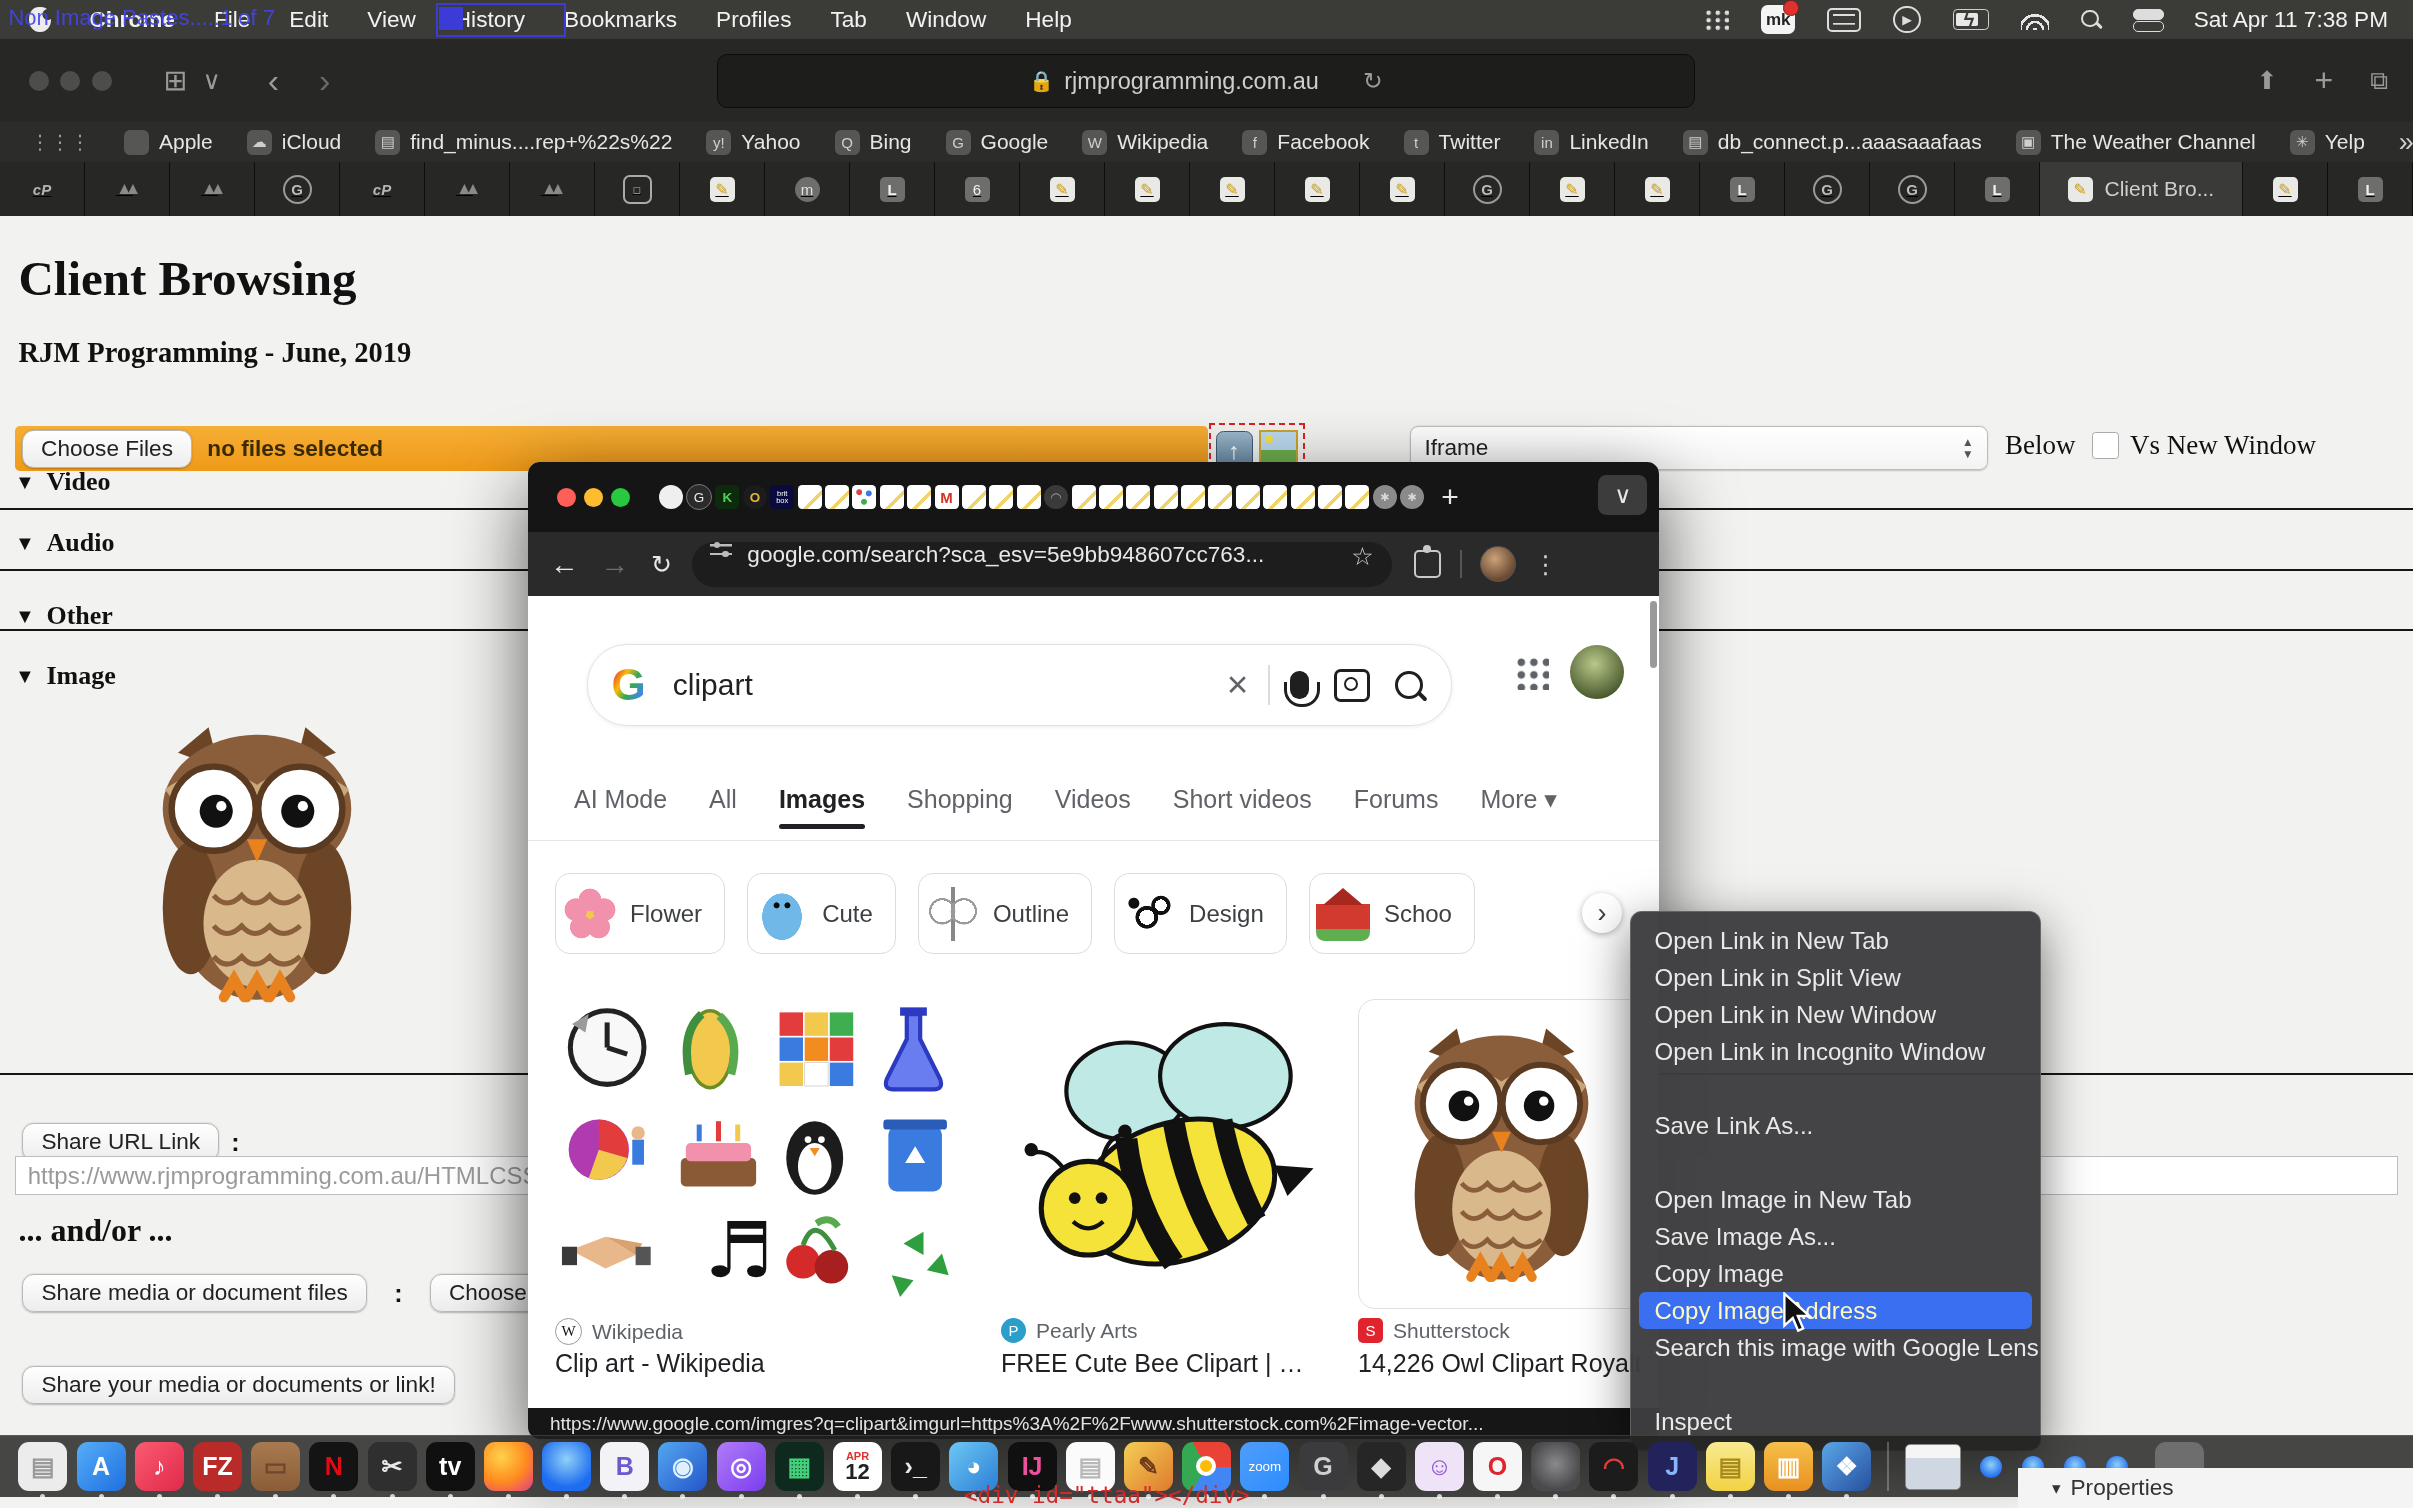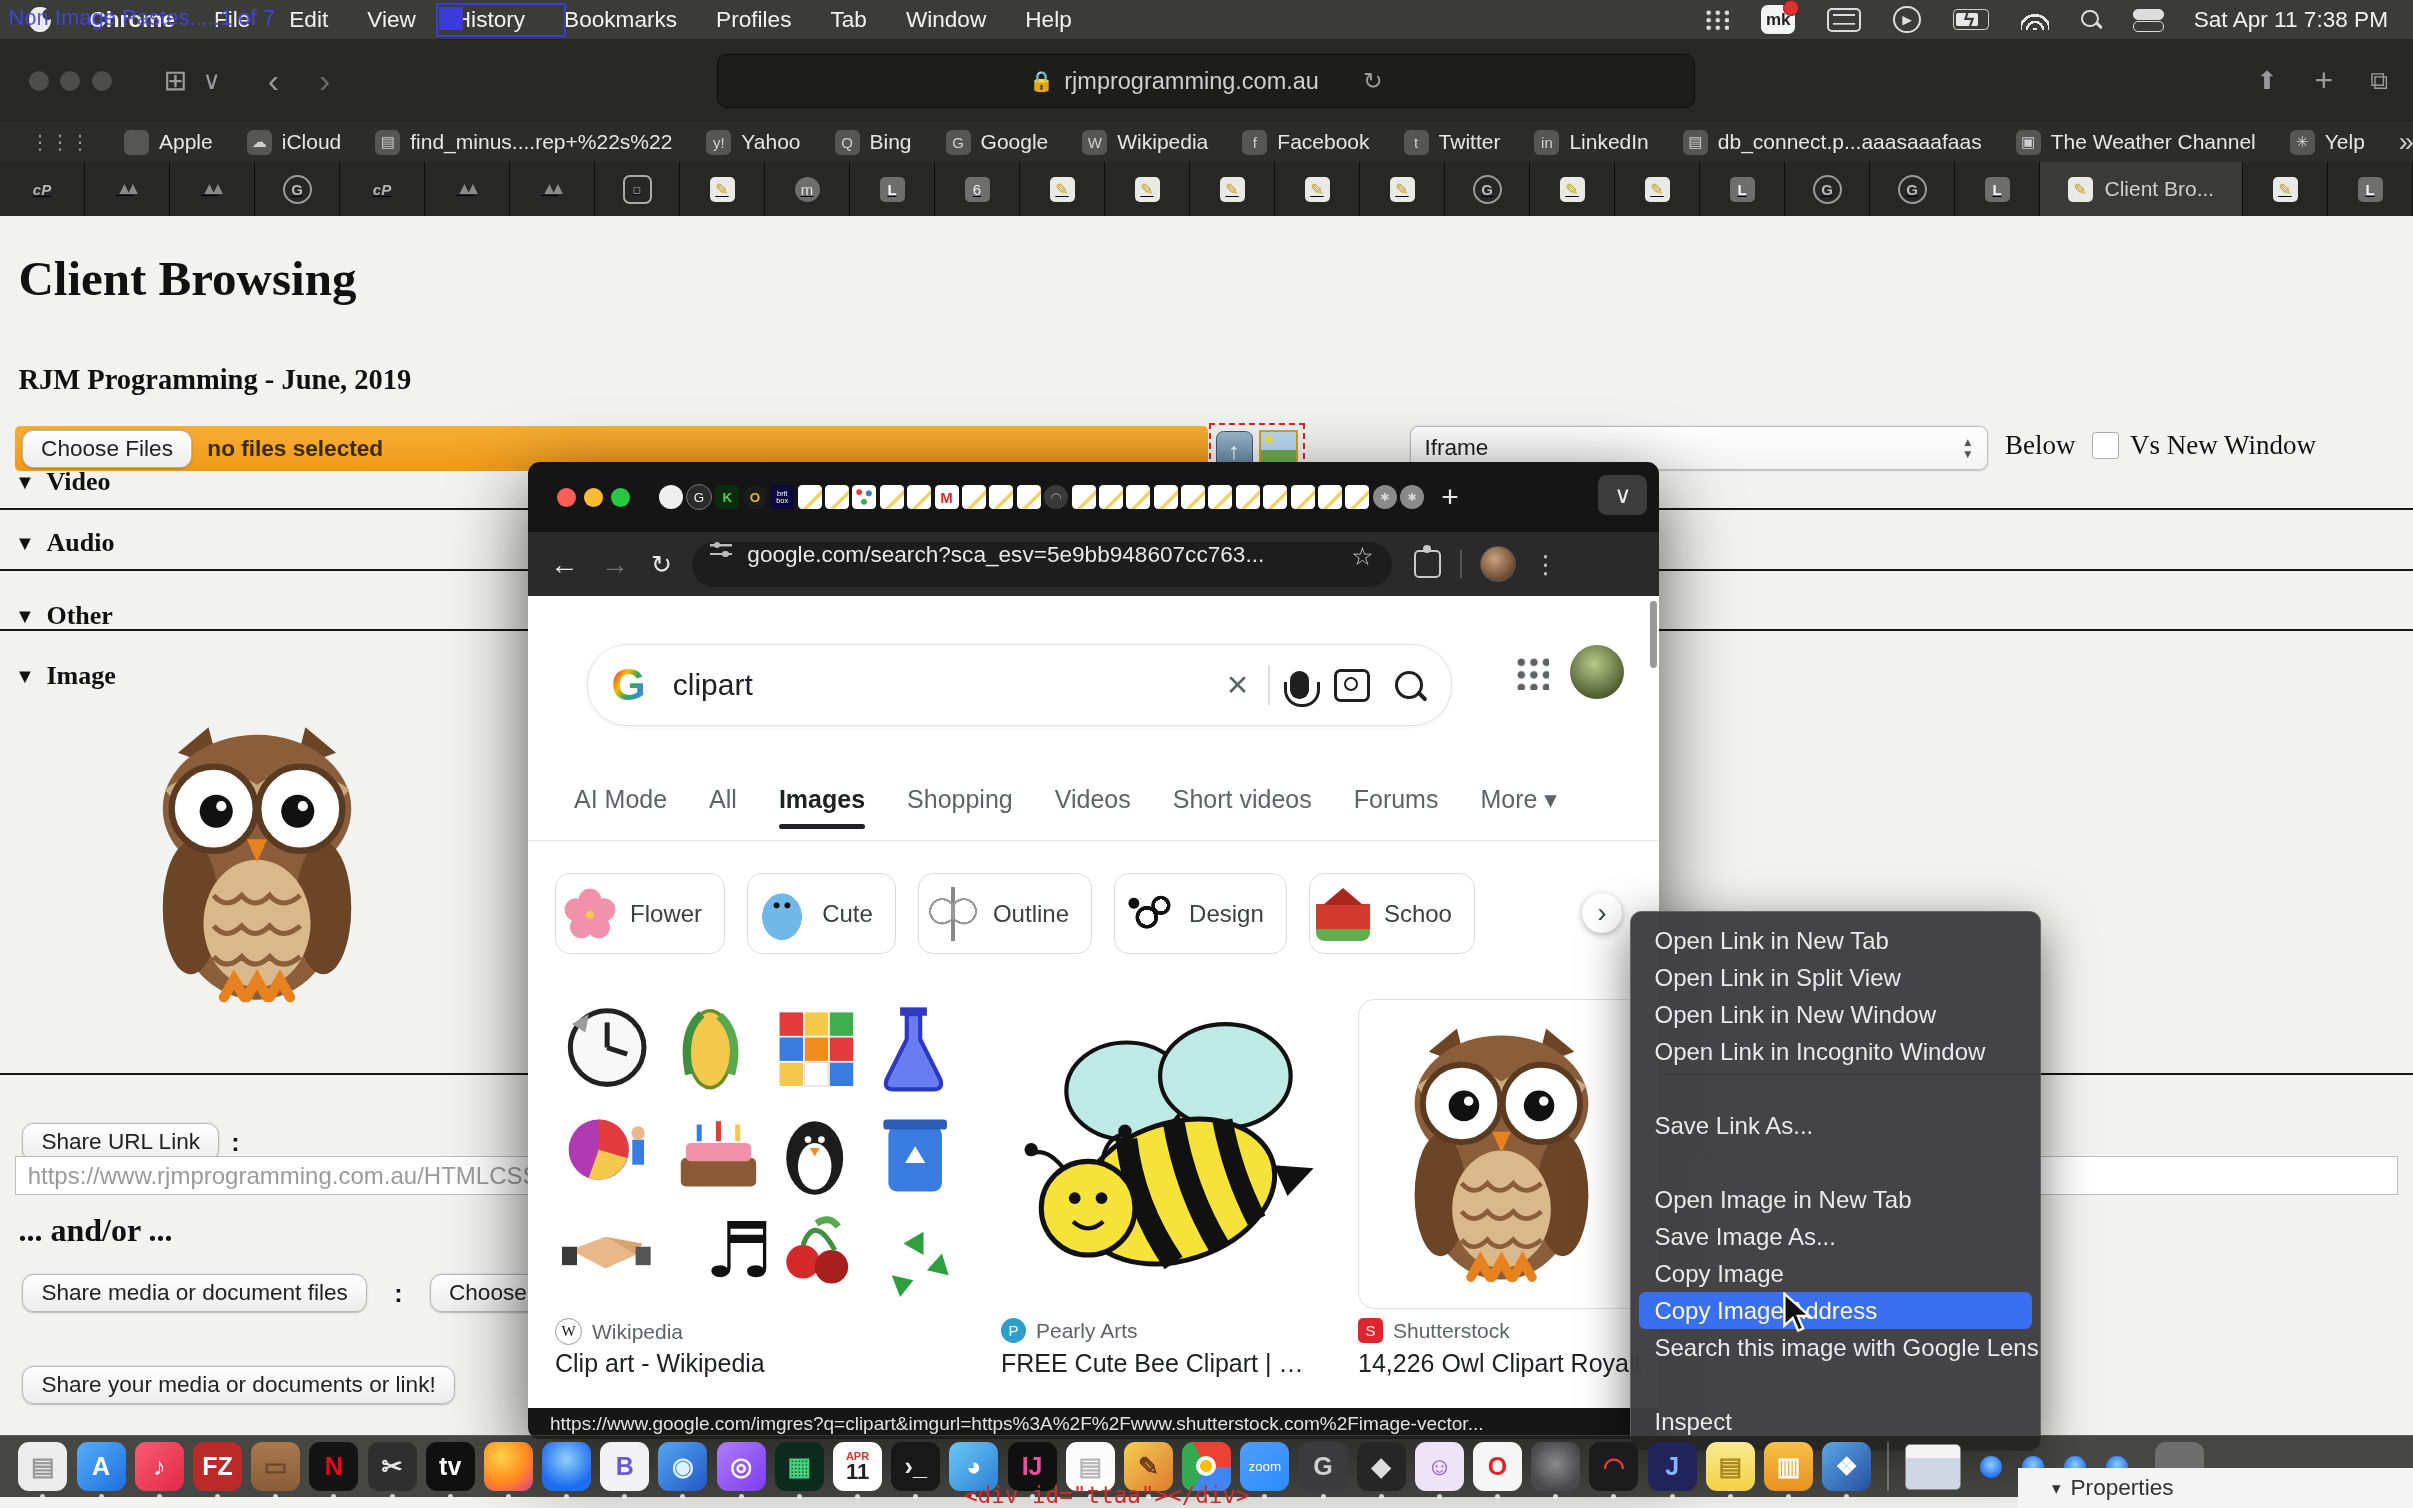"RJM Programming - June, 2019" #subtitle { top: 148px -> 121px }
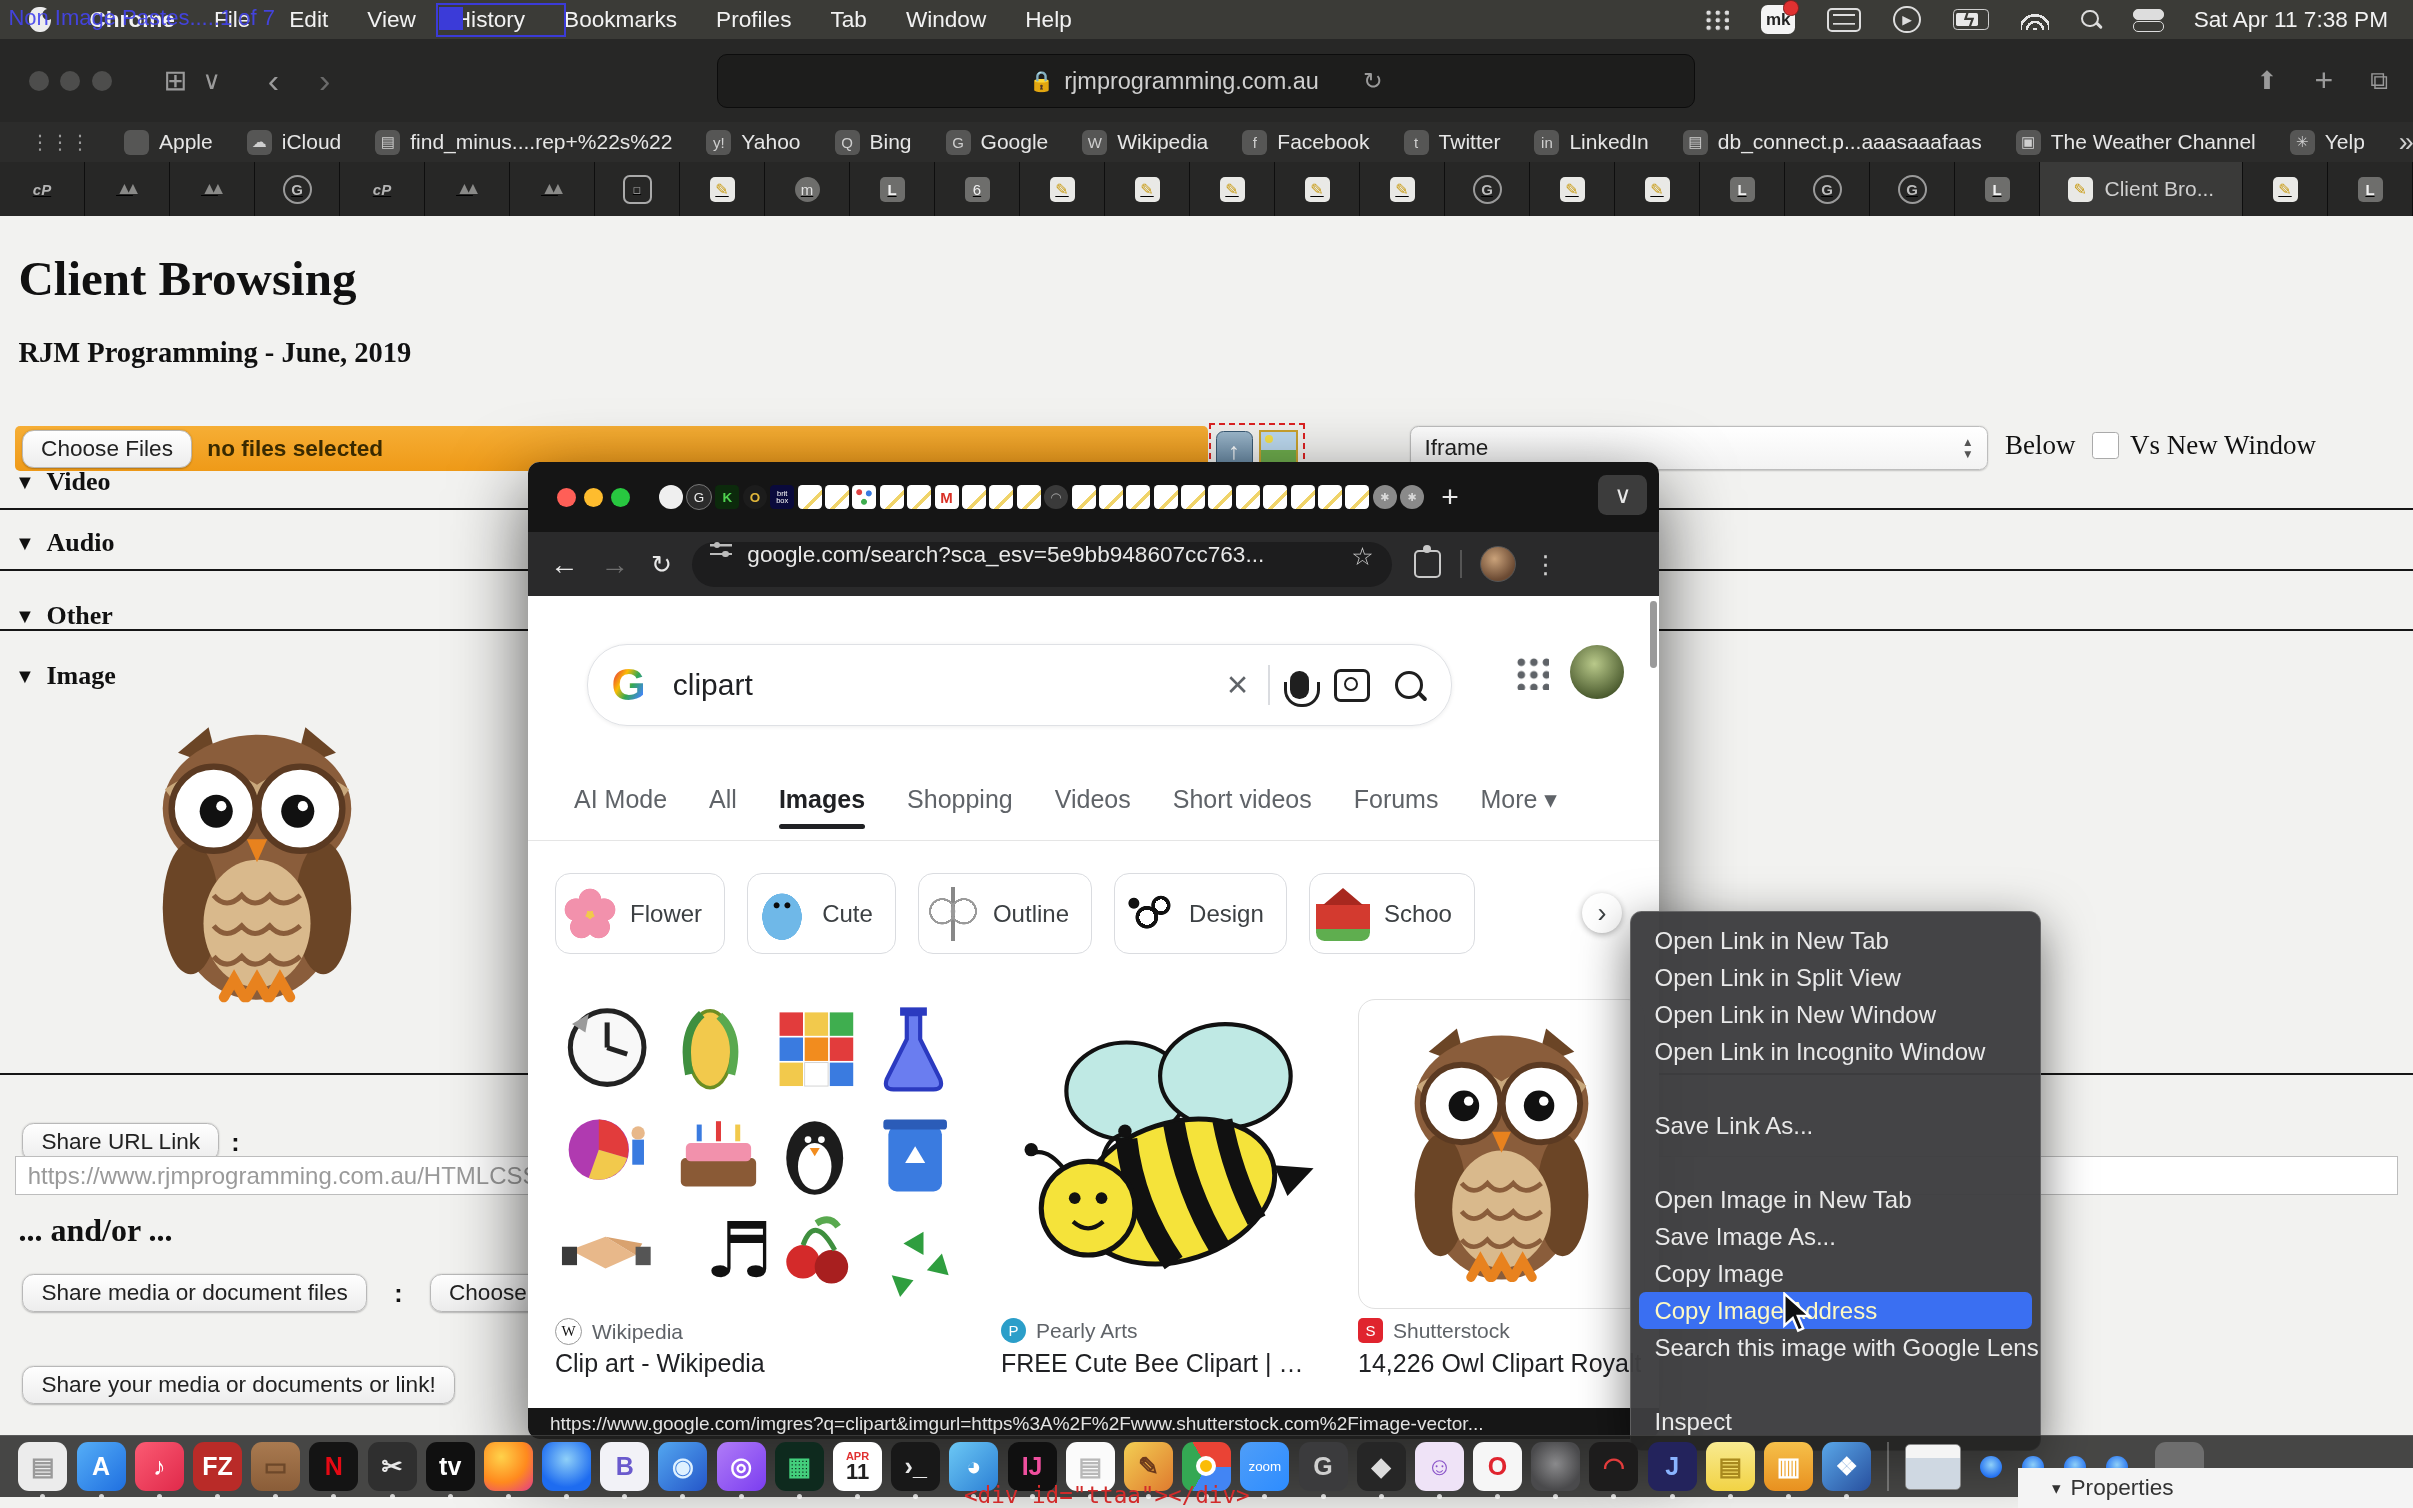"11" span { text: 11 -> 12 }
